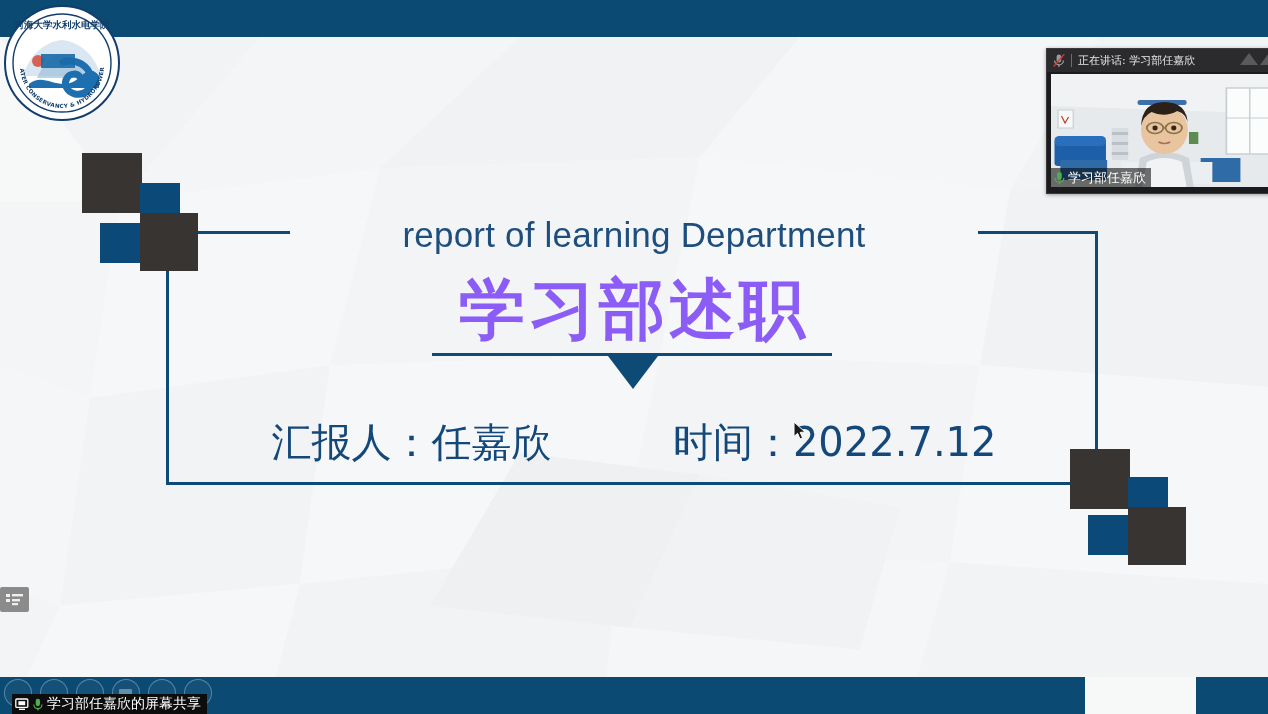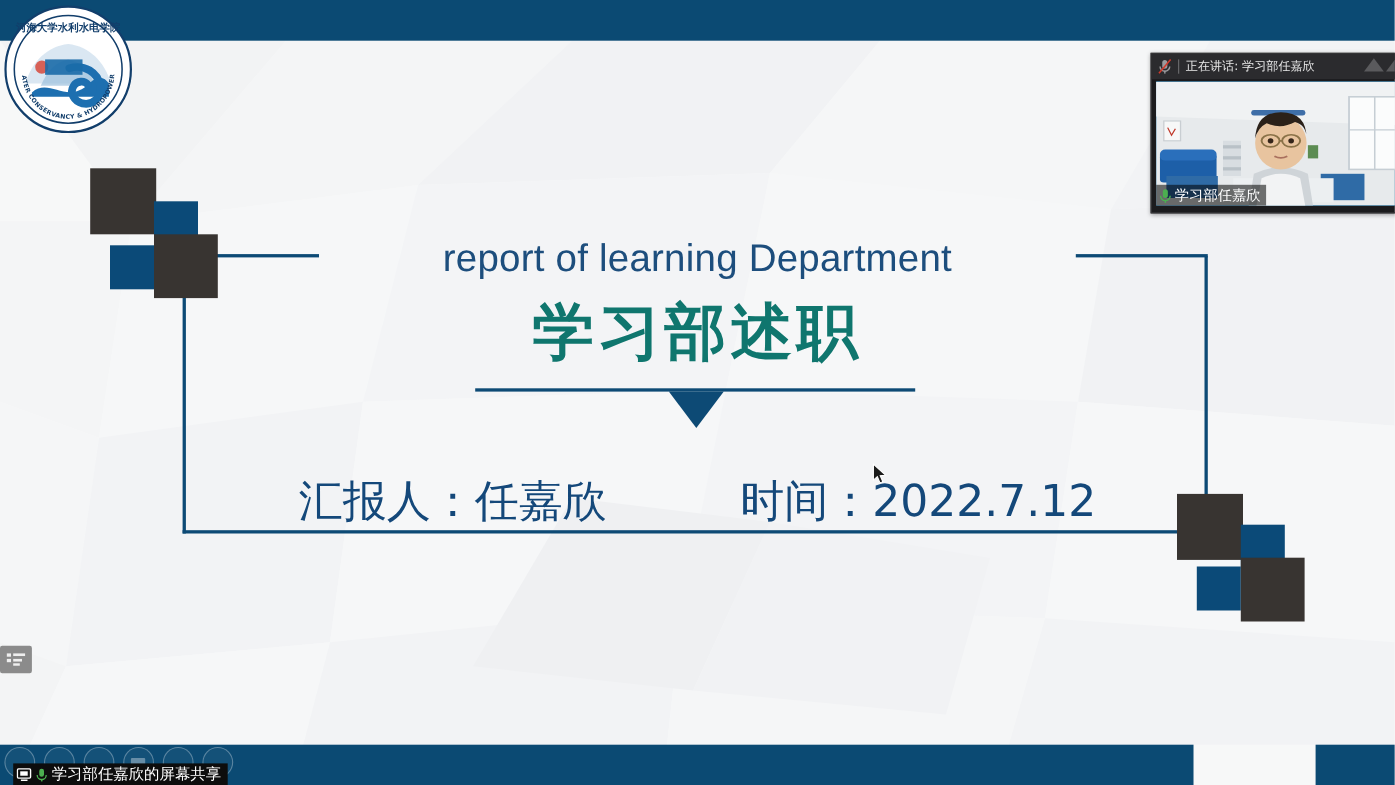"学习部述职" .title-cn { color: #0f766e -> #8b5cf6; font-size: 56px -> 66px }
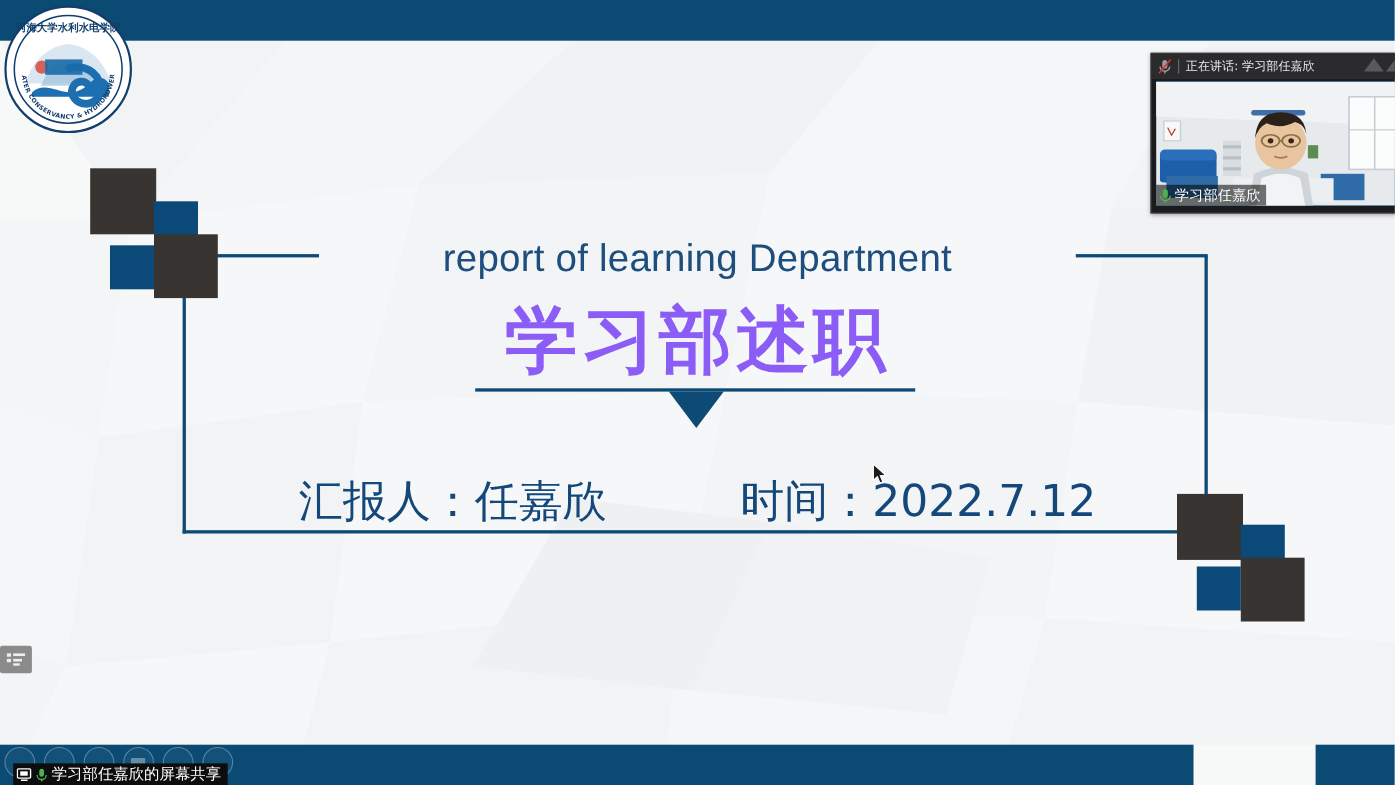"汇报人：任嘉欣 时间：2022.7.12" .meta-row { margin-top: 13px -> none }
